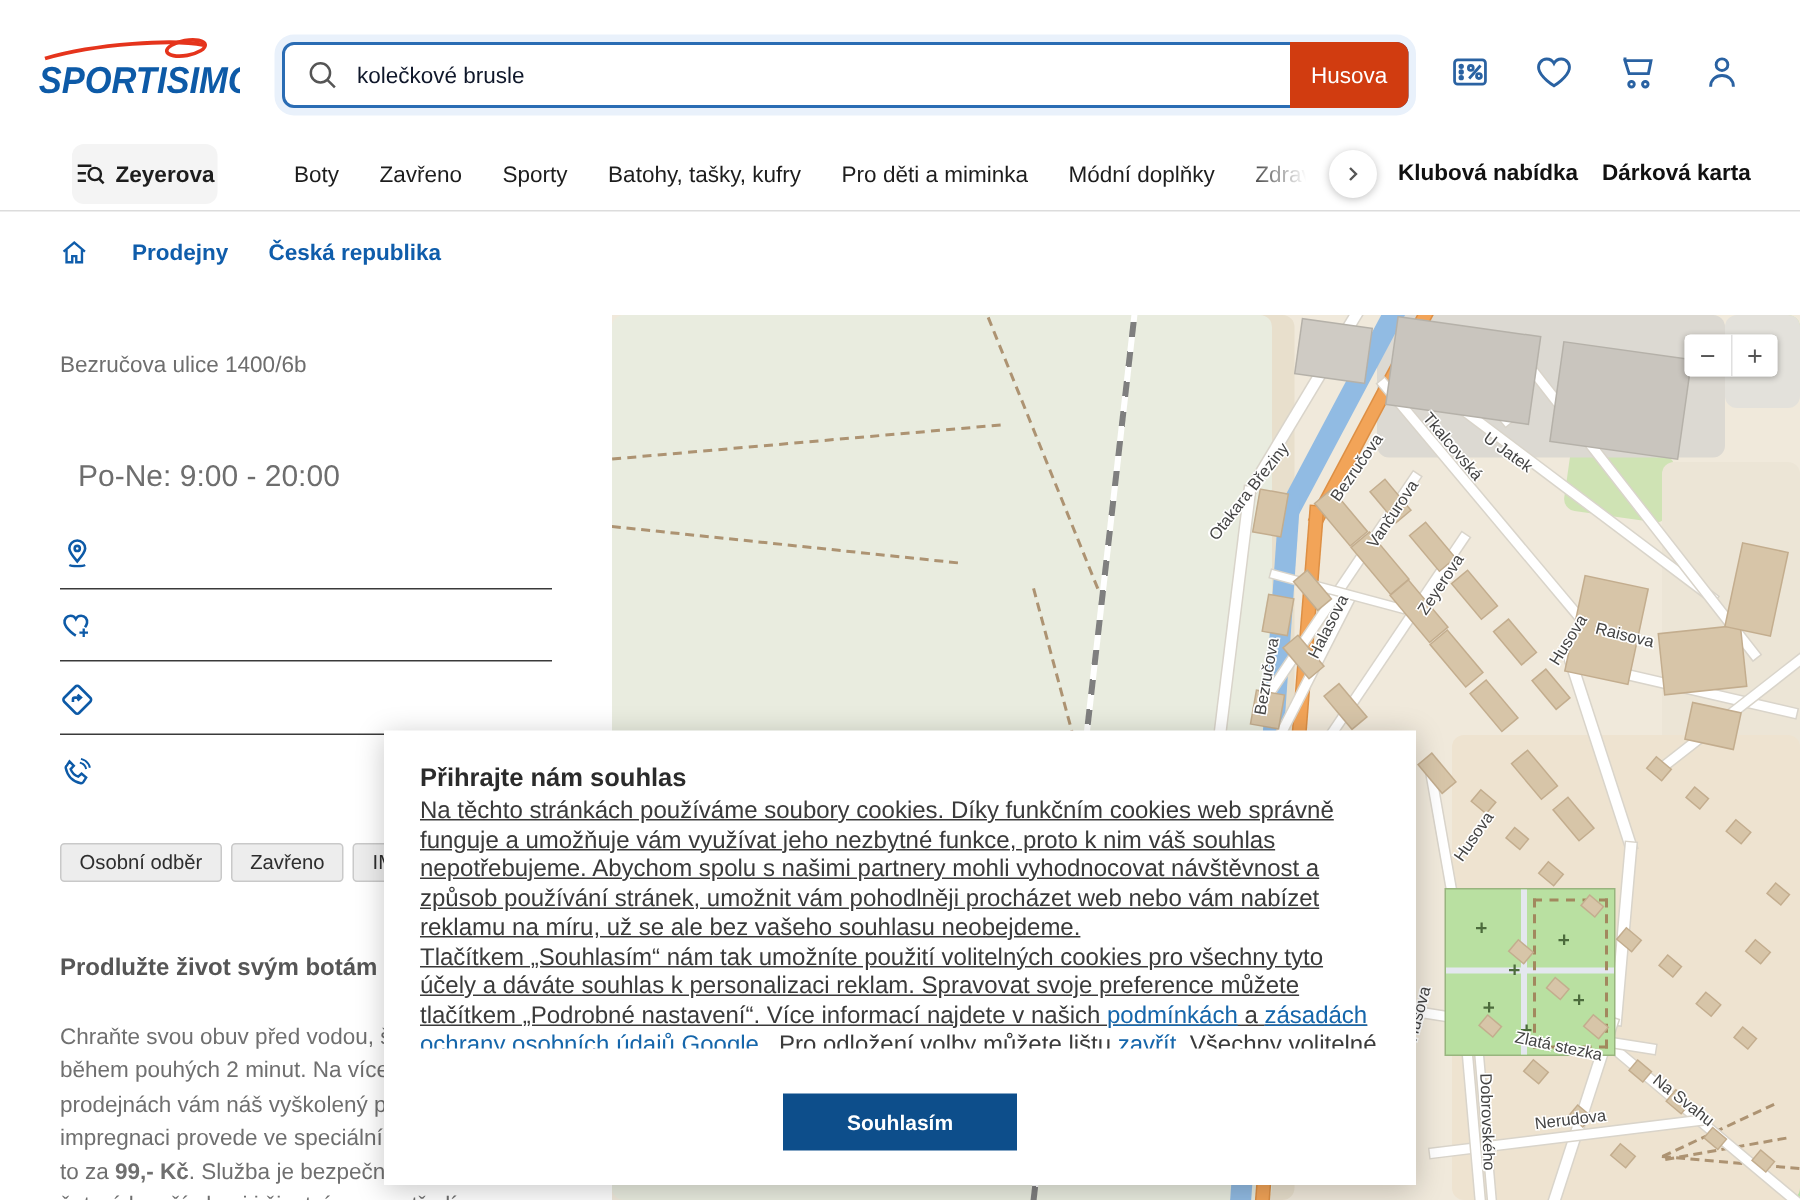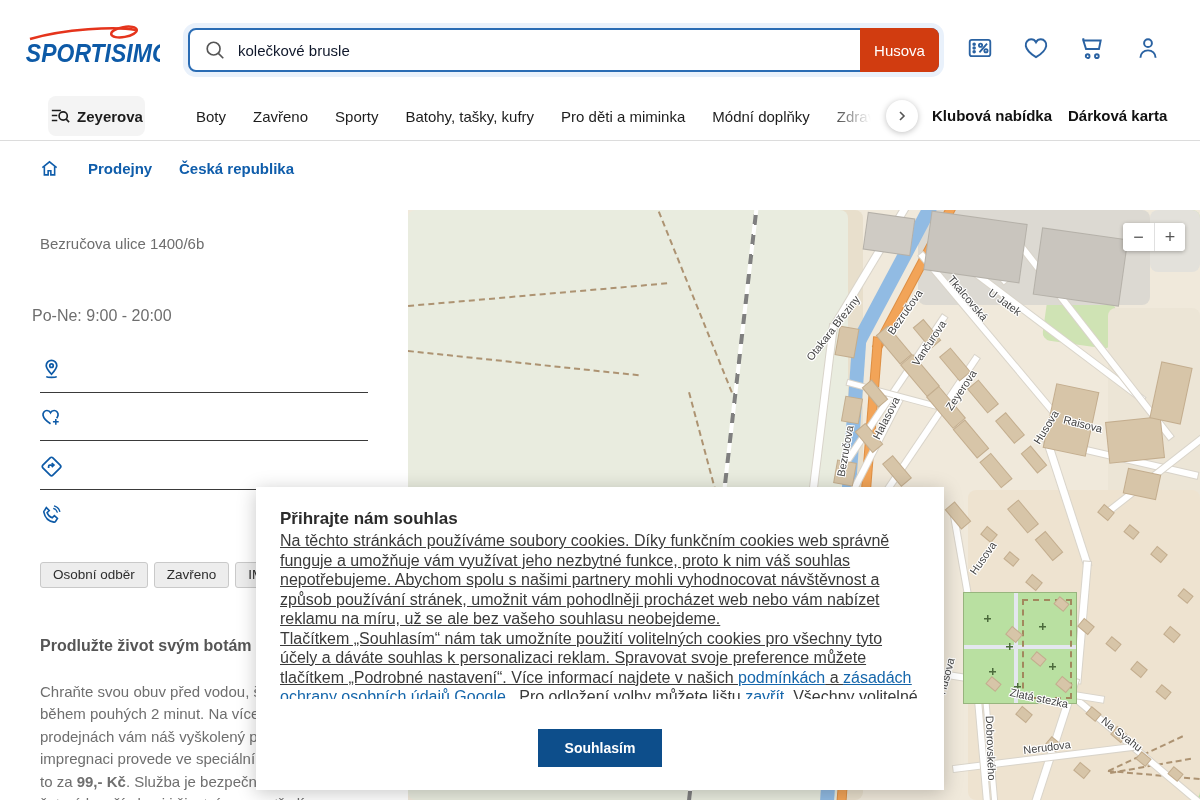"Po-Ne: 9:00 - 20:00" .hours { font-size: 16px -> 20px; left: 32px -> 52px }
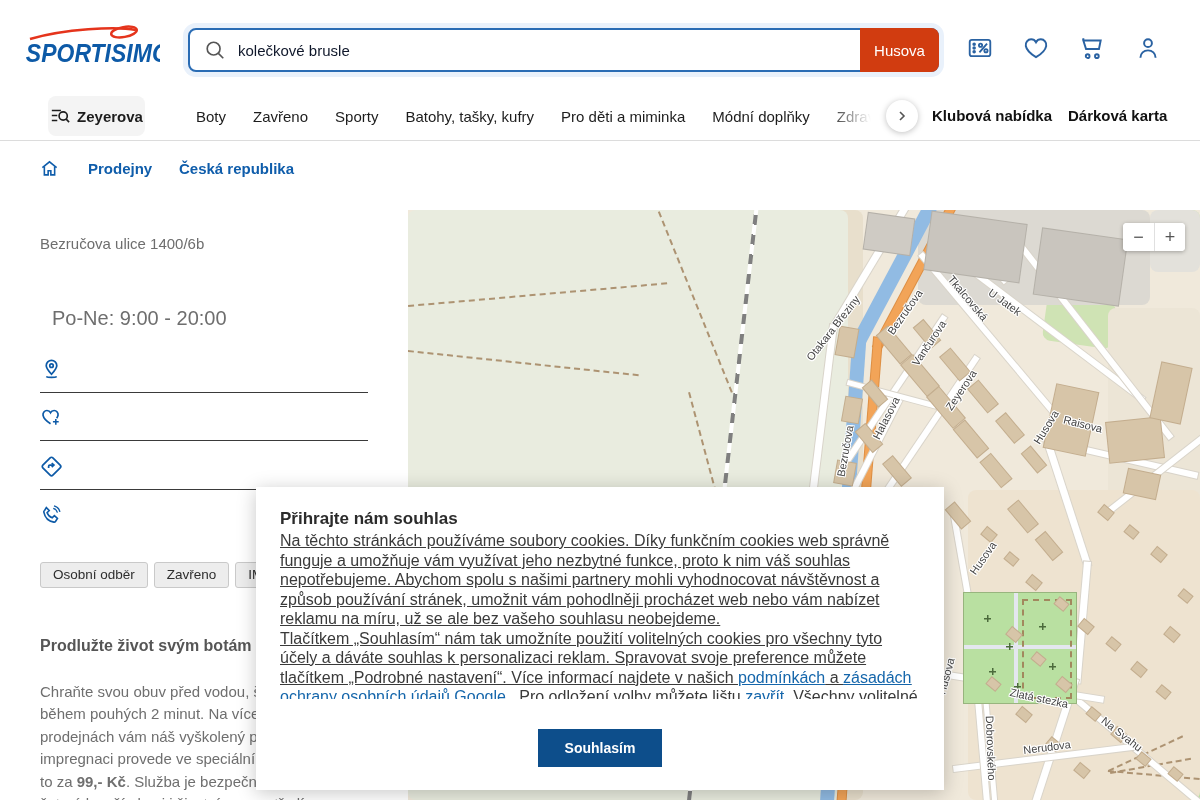"Souhlasím" .btn-accept { width: 124px -> 156px }
